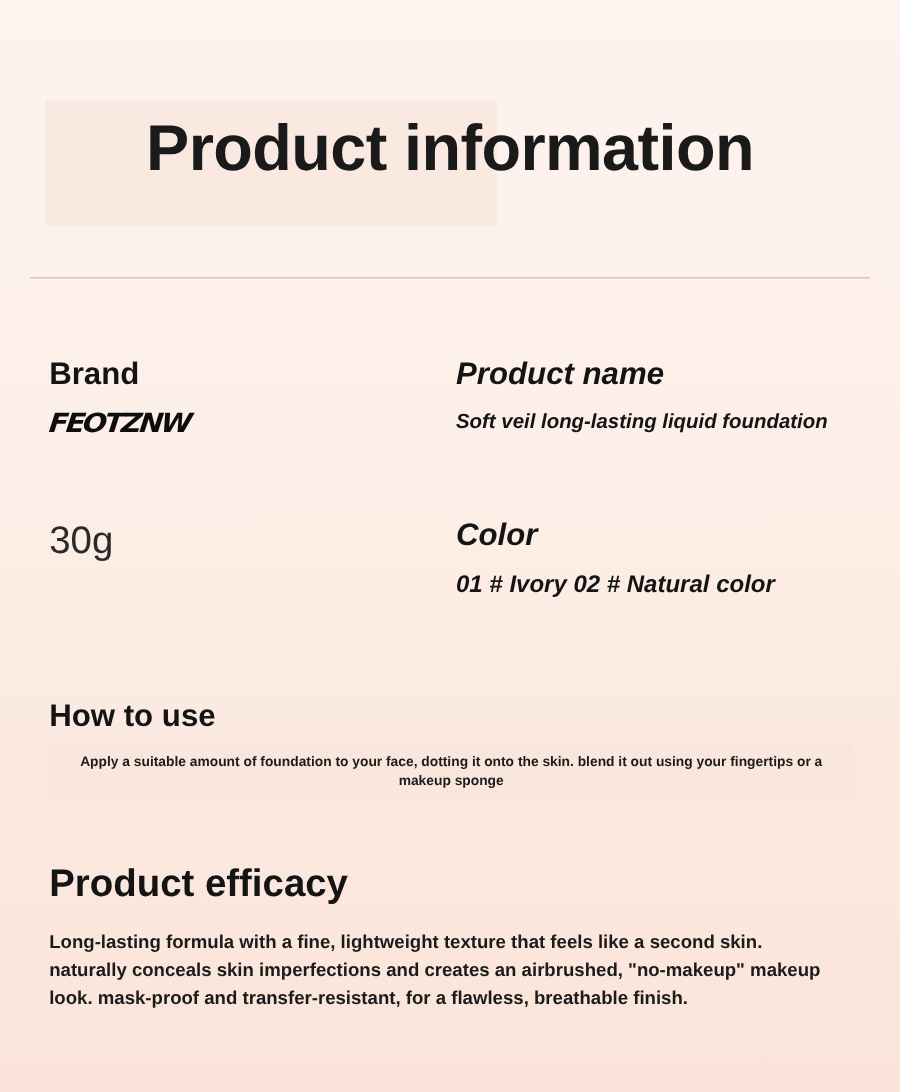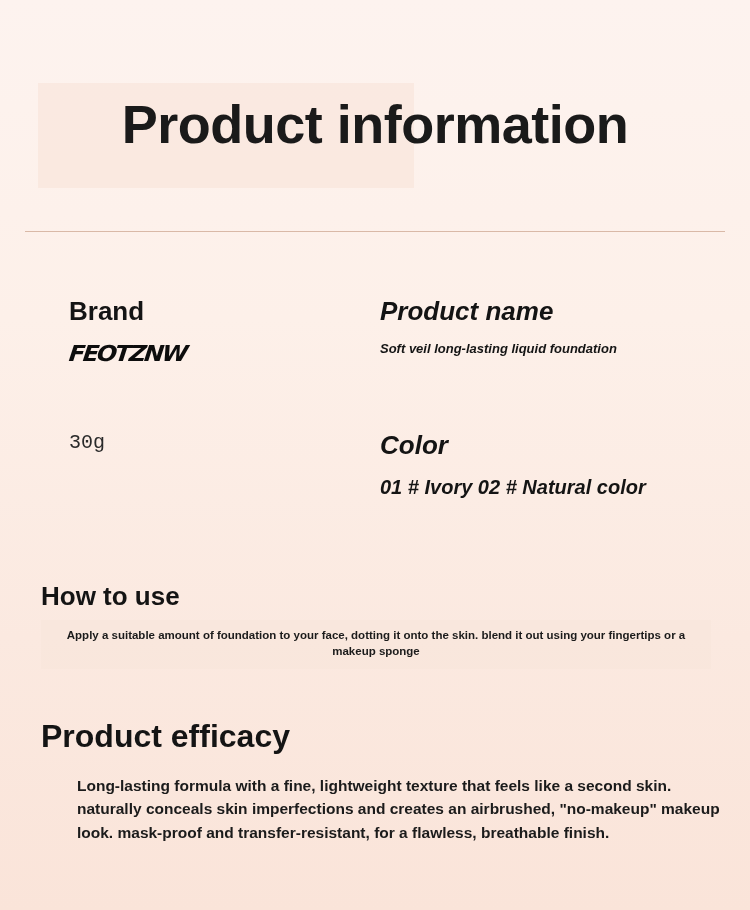"Brand" .col-left { margin-left: 28px -> none }
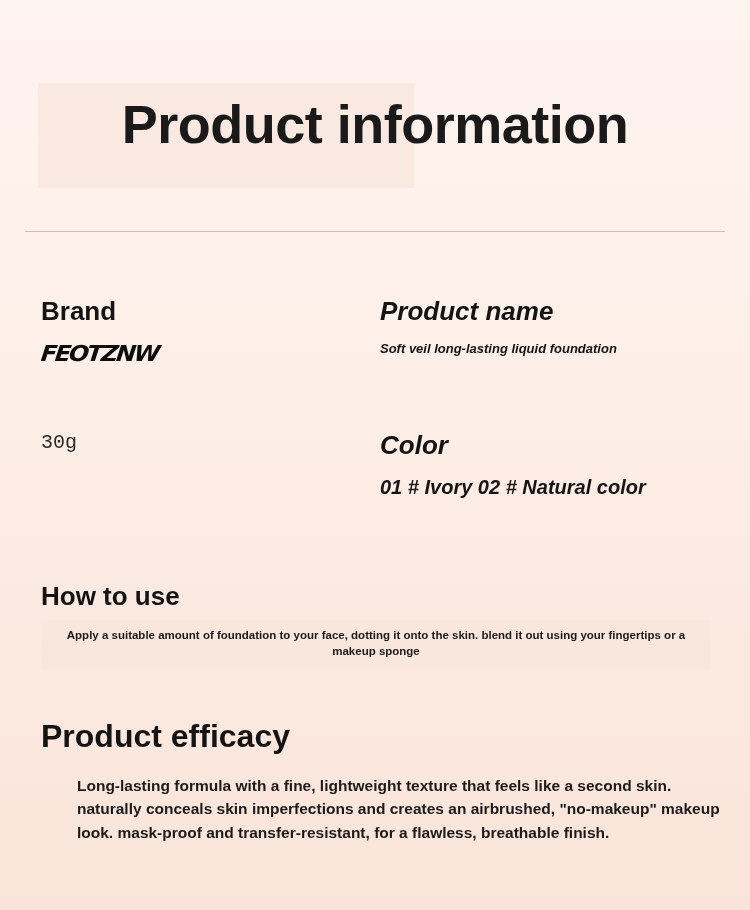"Soft veil long-lasting liquid foundation" .field-value { font-size: 13px -> 17px }
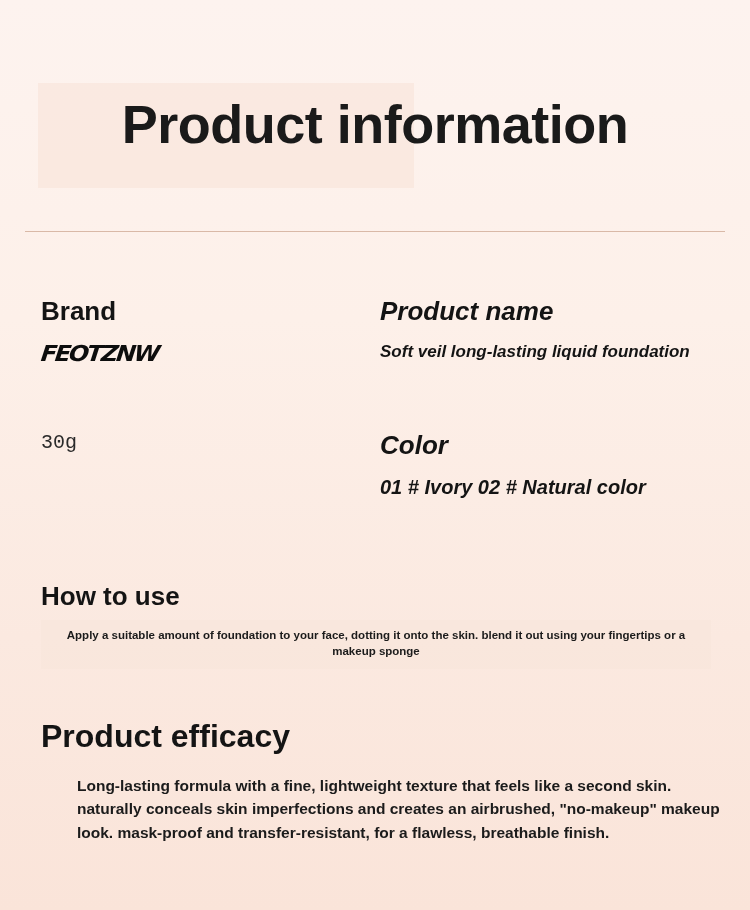"30g" .field-value.light { font-family: Liberation Mono, monospace -> none; font-size: 20px -> 32px }
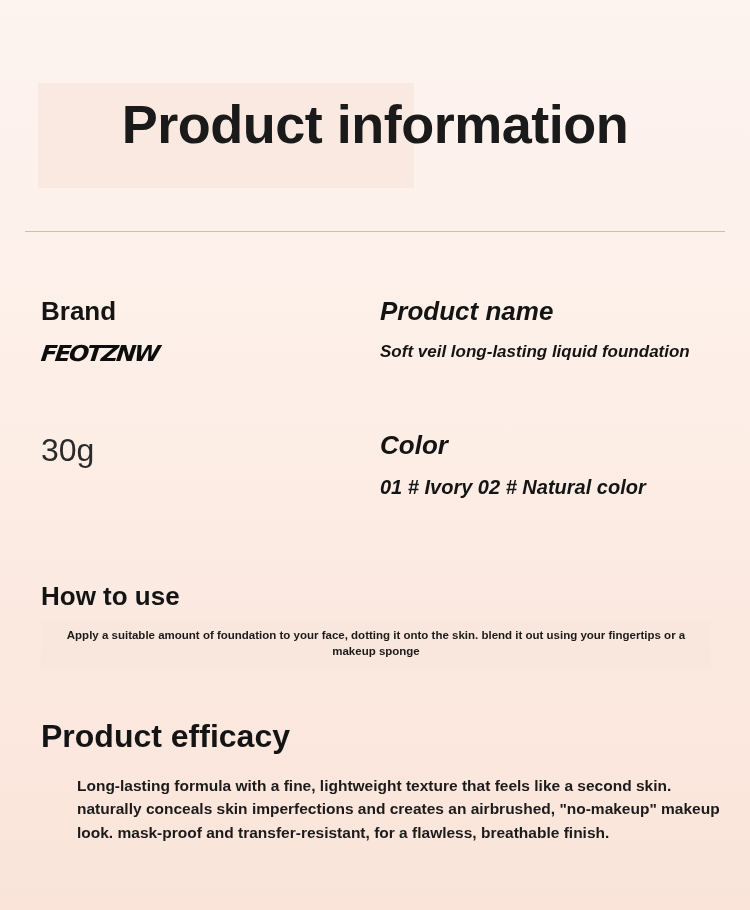"Long-lasting formula with a fine," .efficacy-text { margin-left: 36px -> none }
